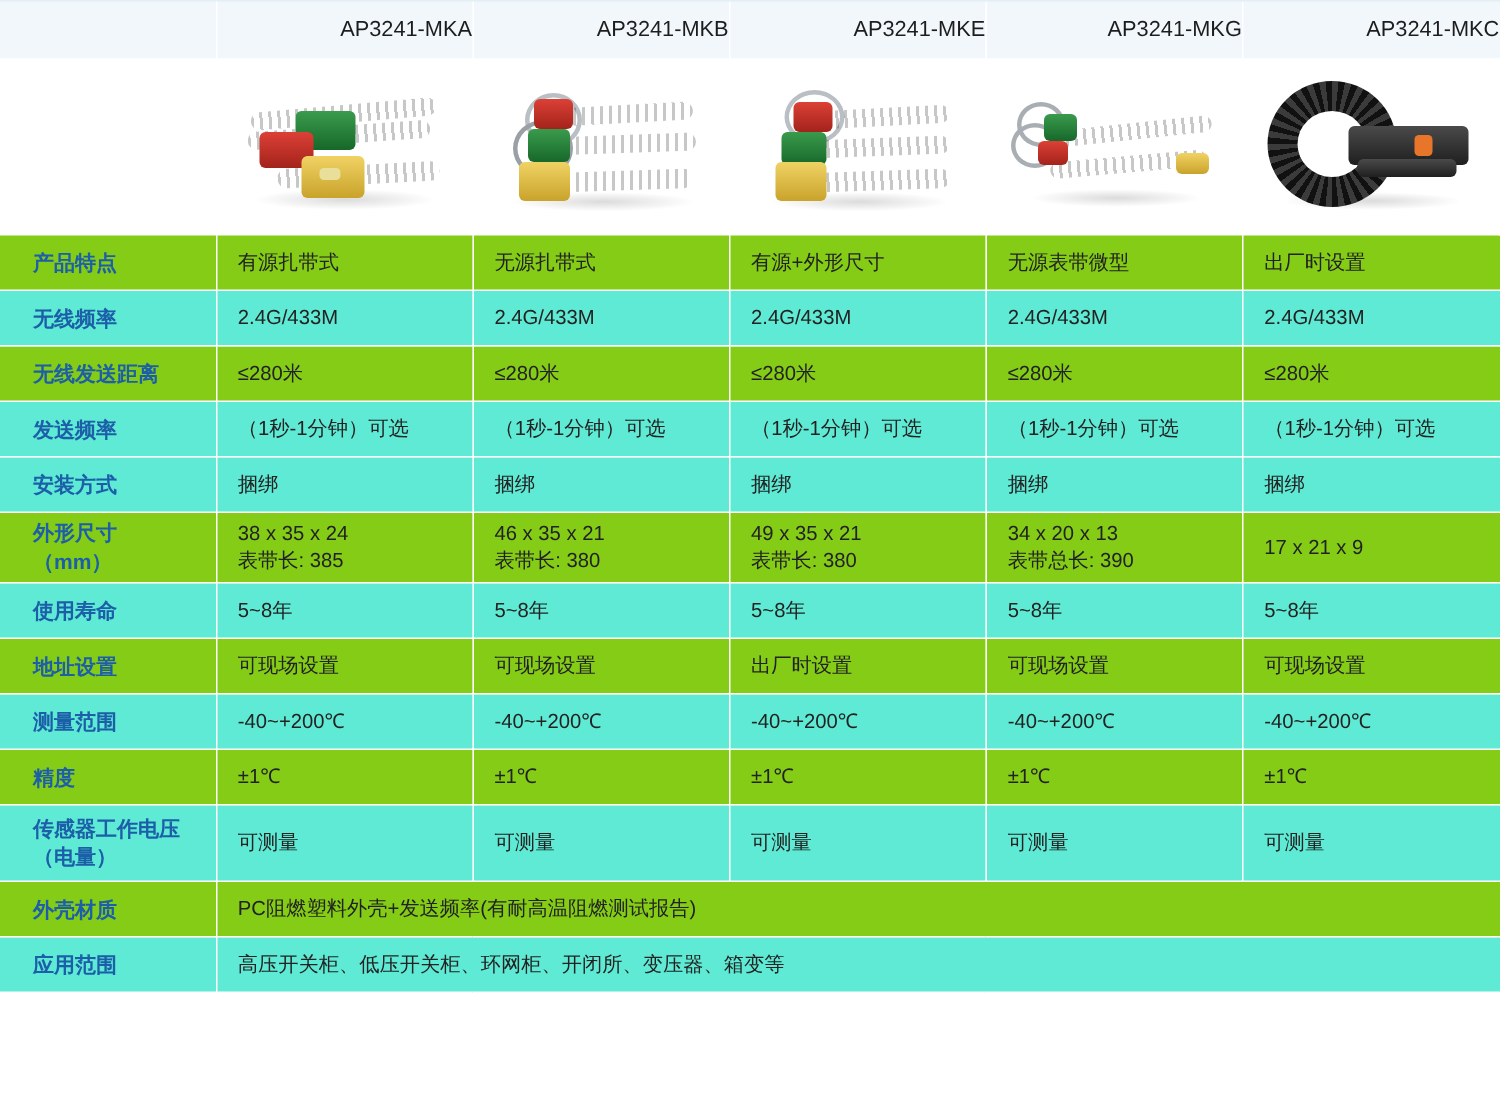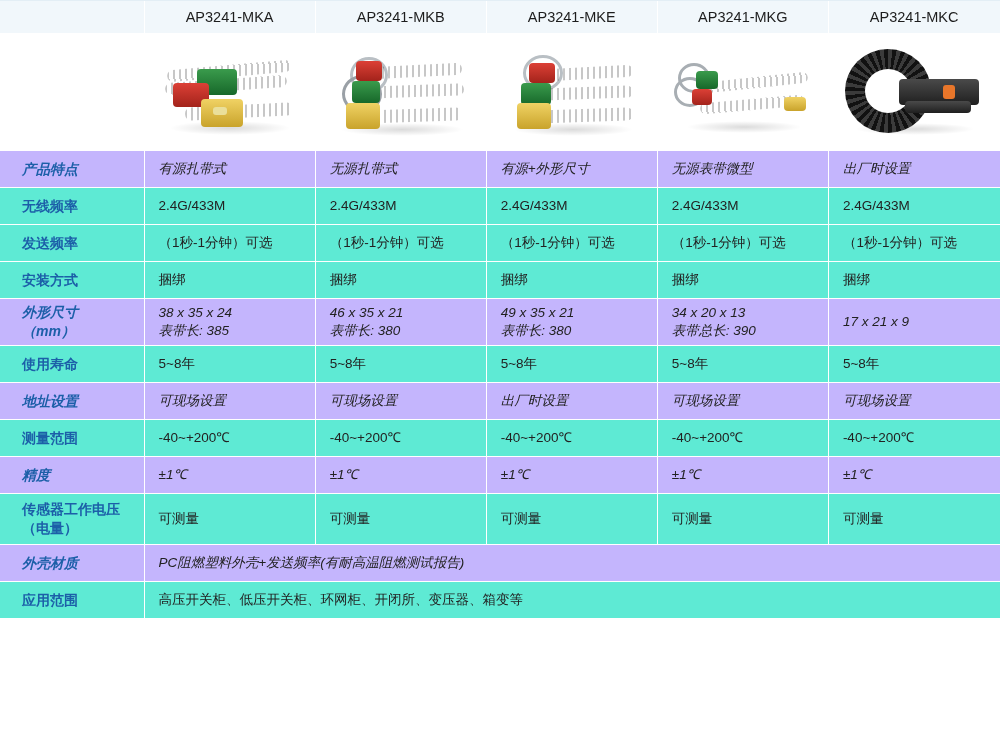"AP3241-MKA" .hdr-row td { height: 33px -> 39px; text-align: center -> right }
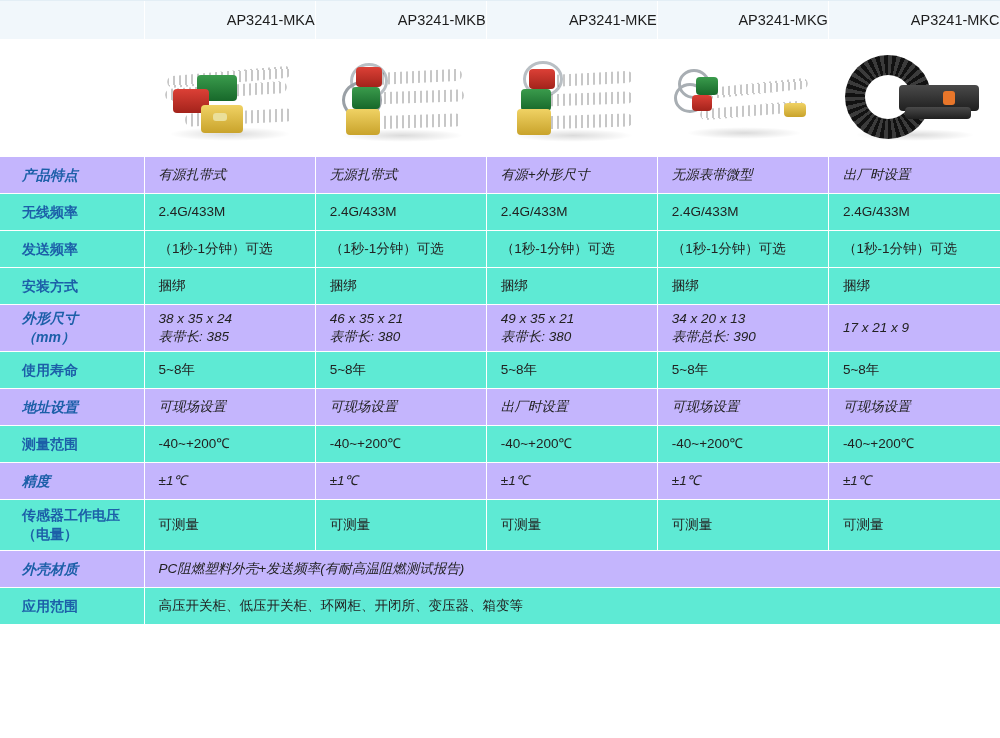"产品特点" tr.band-a td { background: #c4b5fd -> #84cc16; font-style: italic -> none }
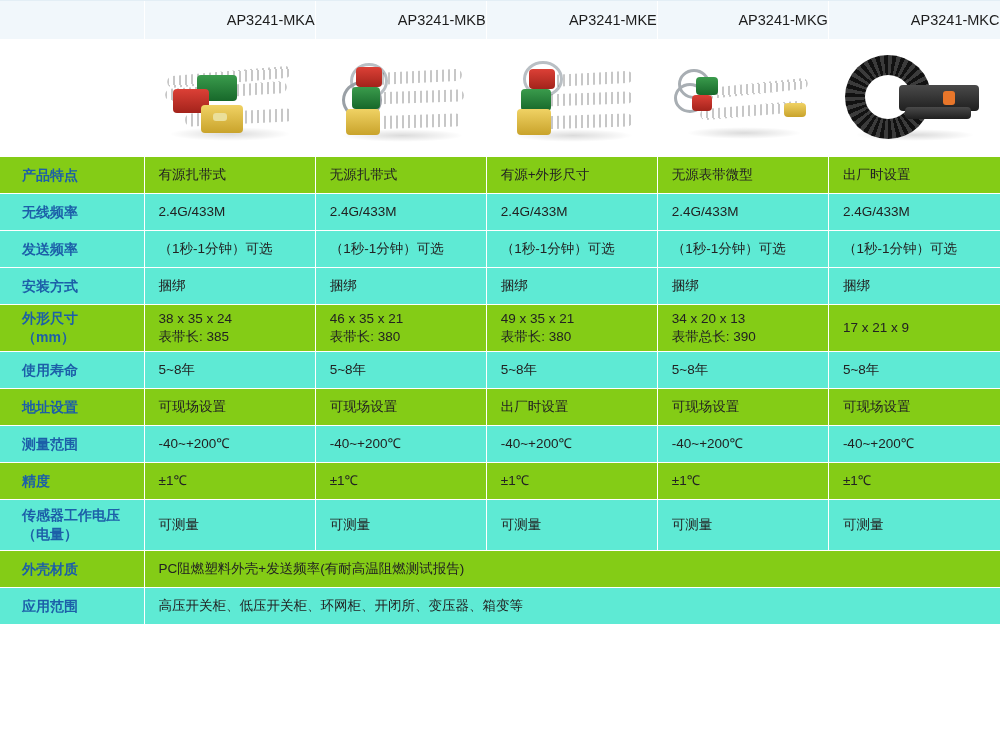"无线发送距离" tr.datarow { html: none -> <tr> <td>无线发送距离</td> <td>≤280米</td> <td>≤280米</td> <td>≤280米</td> <td>≤280米</td> <td>≤280米</td> </tr> }
